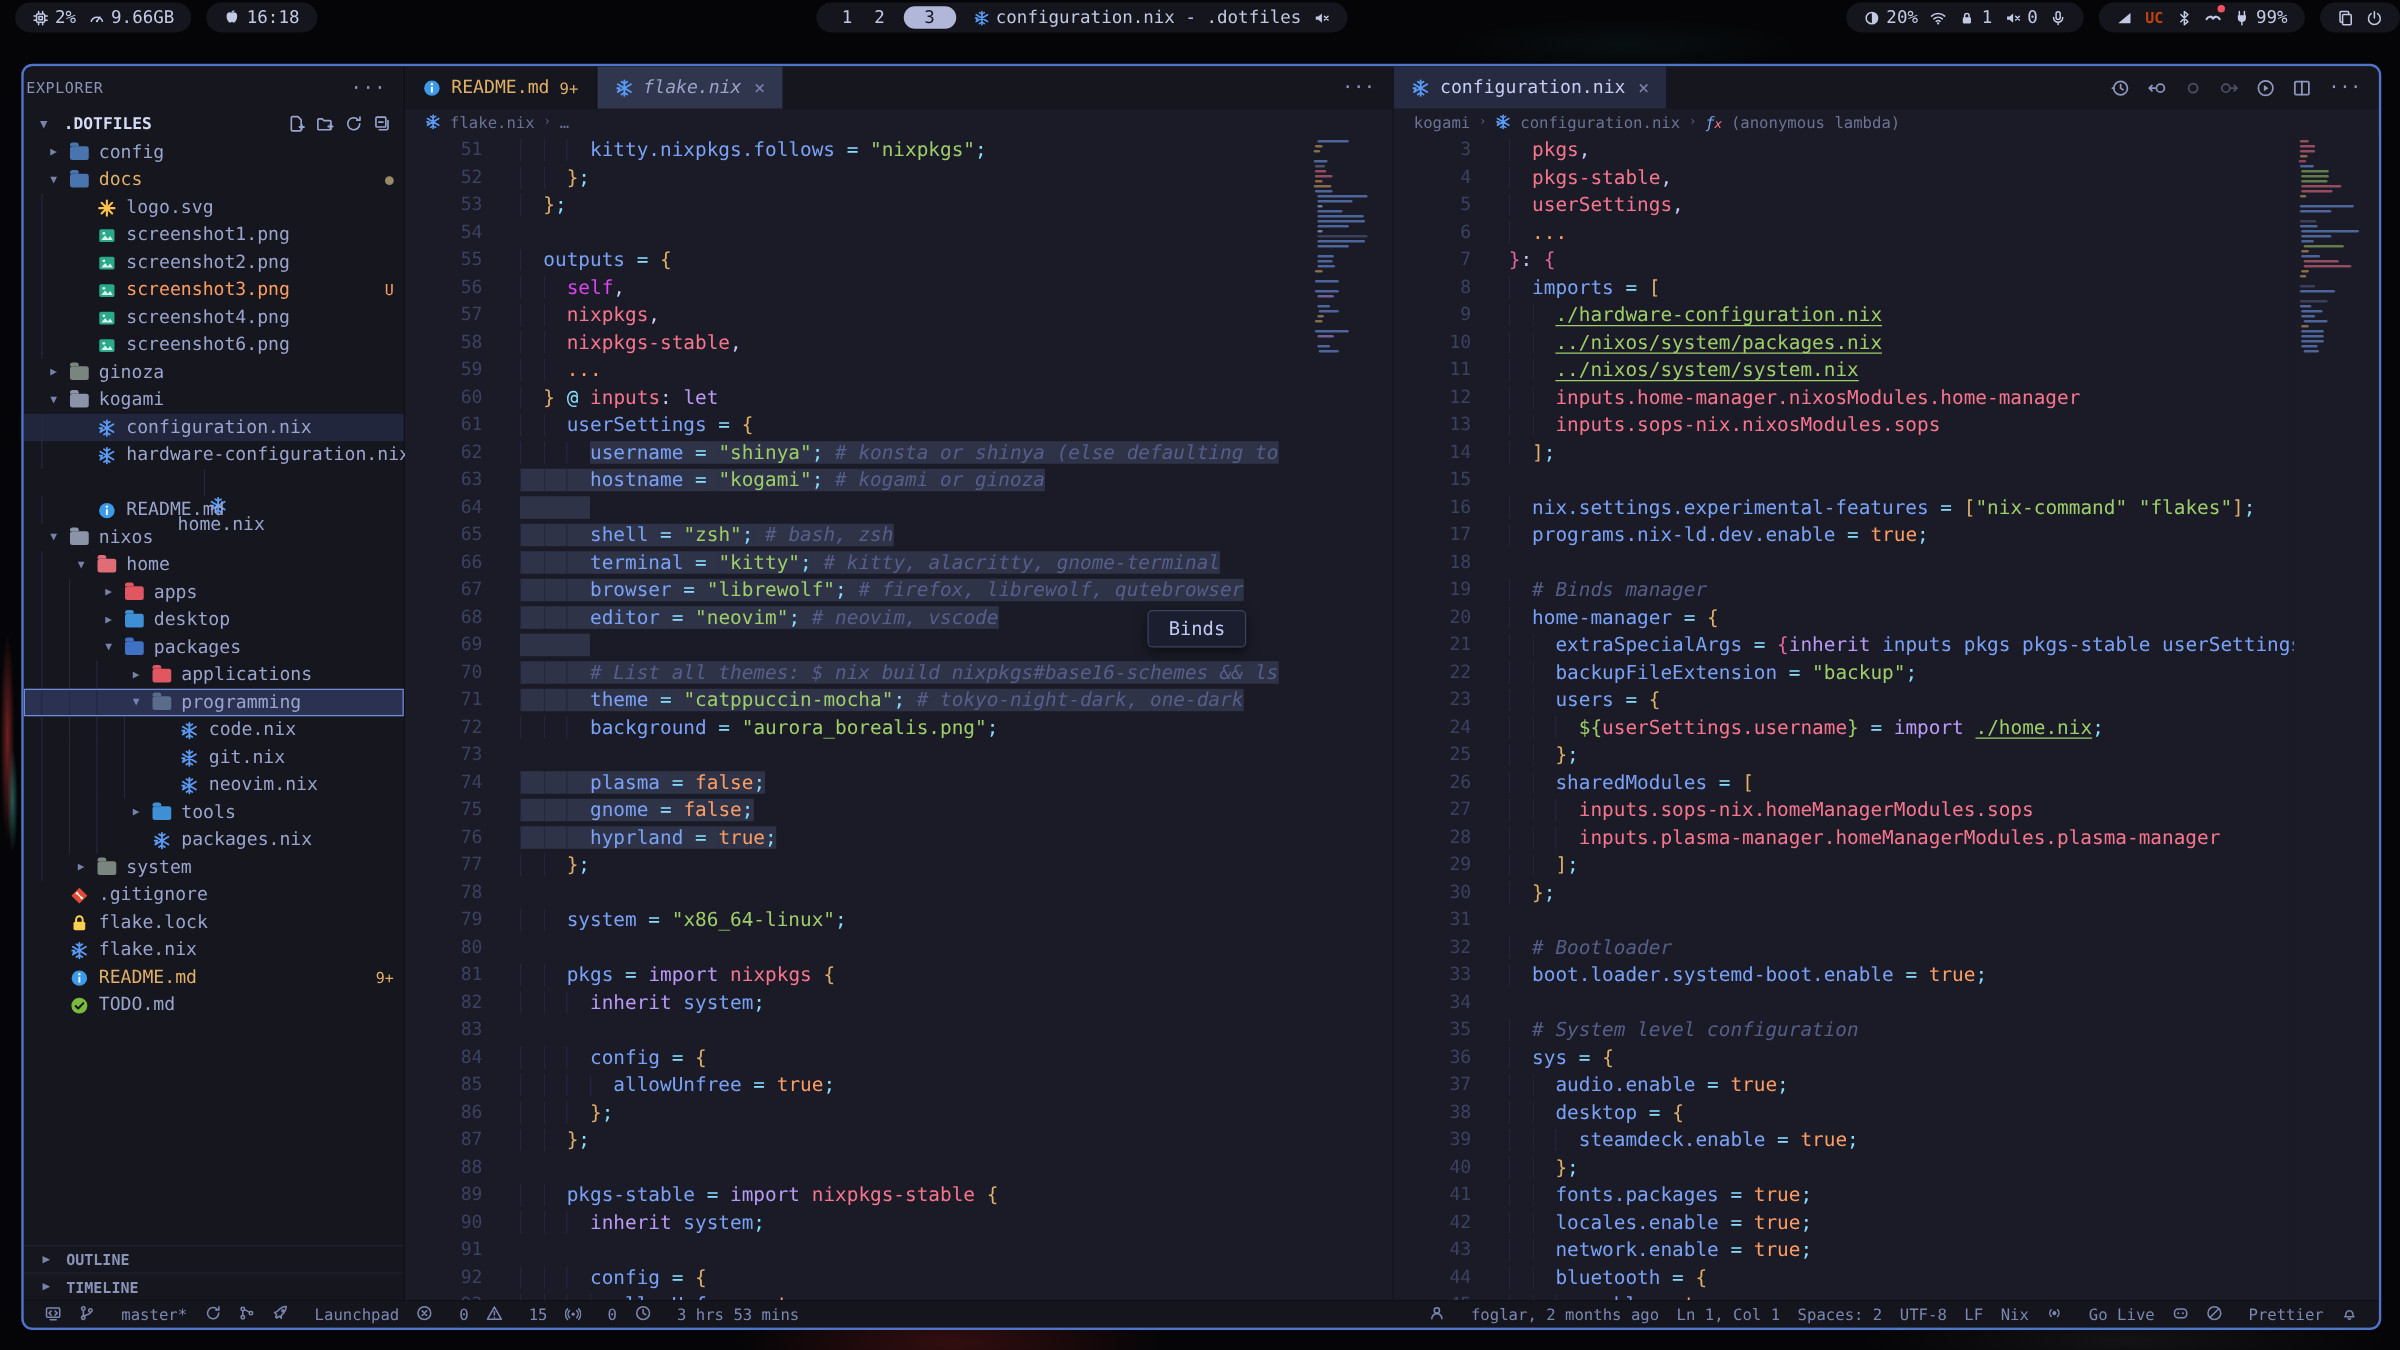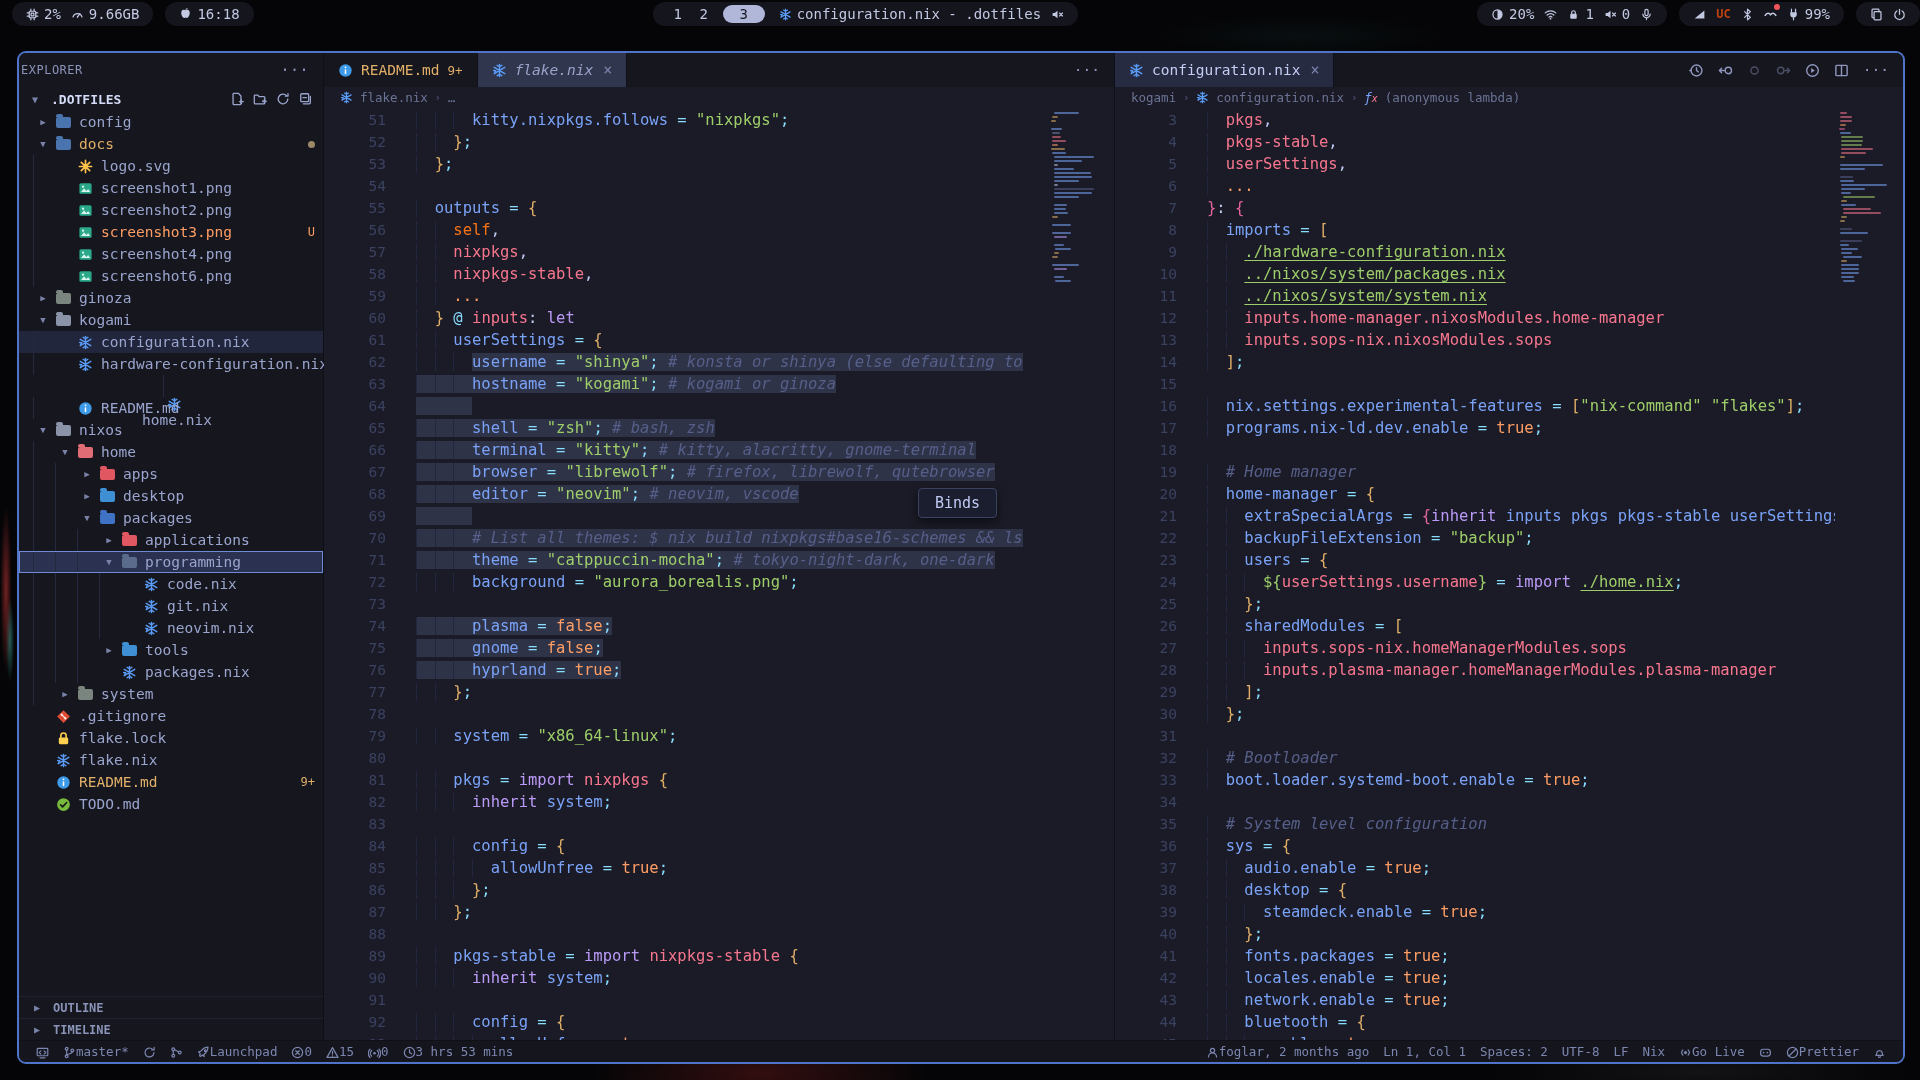"self" .di { color: #f97316 -> #d946ef }
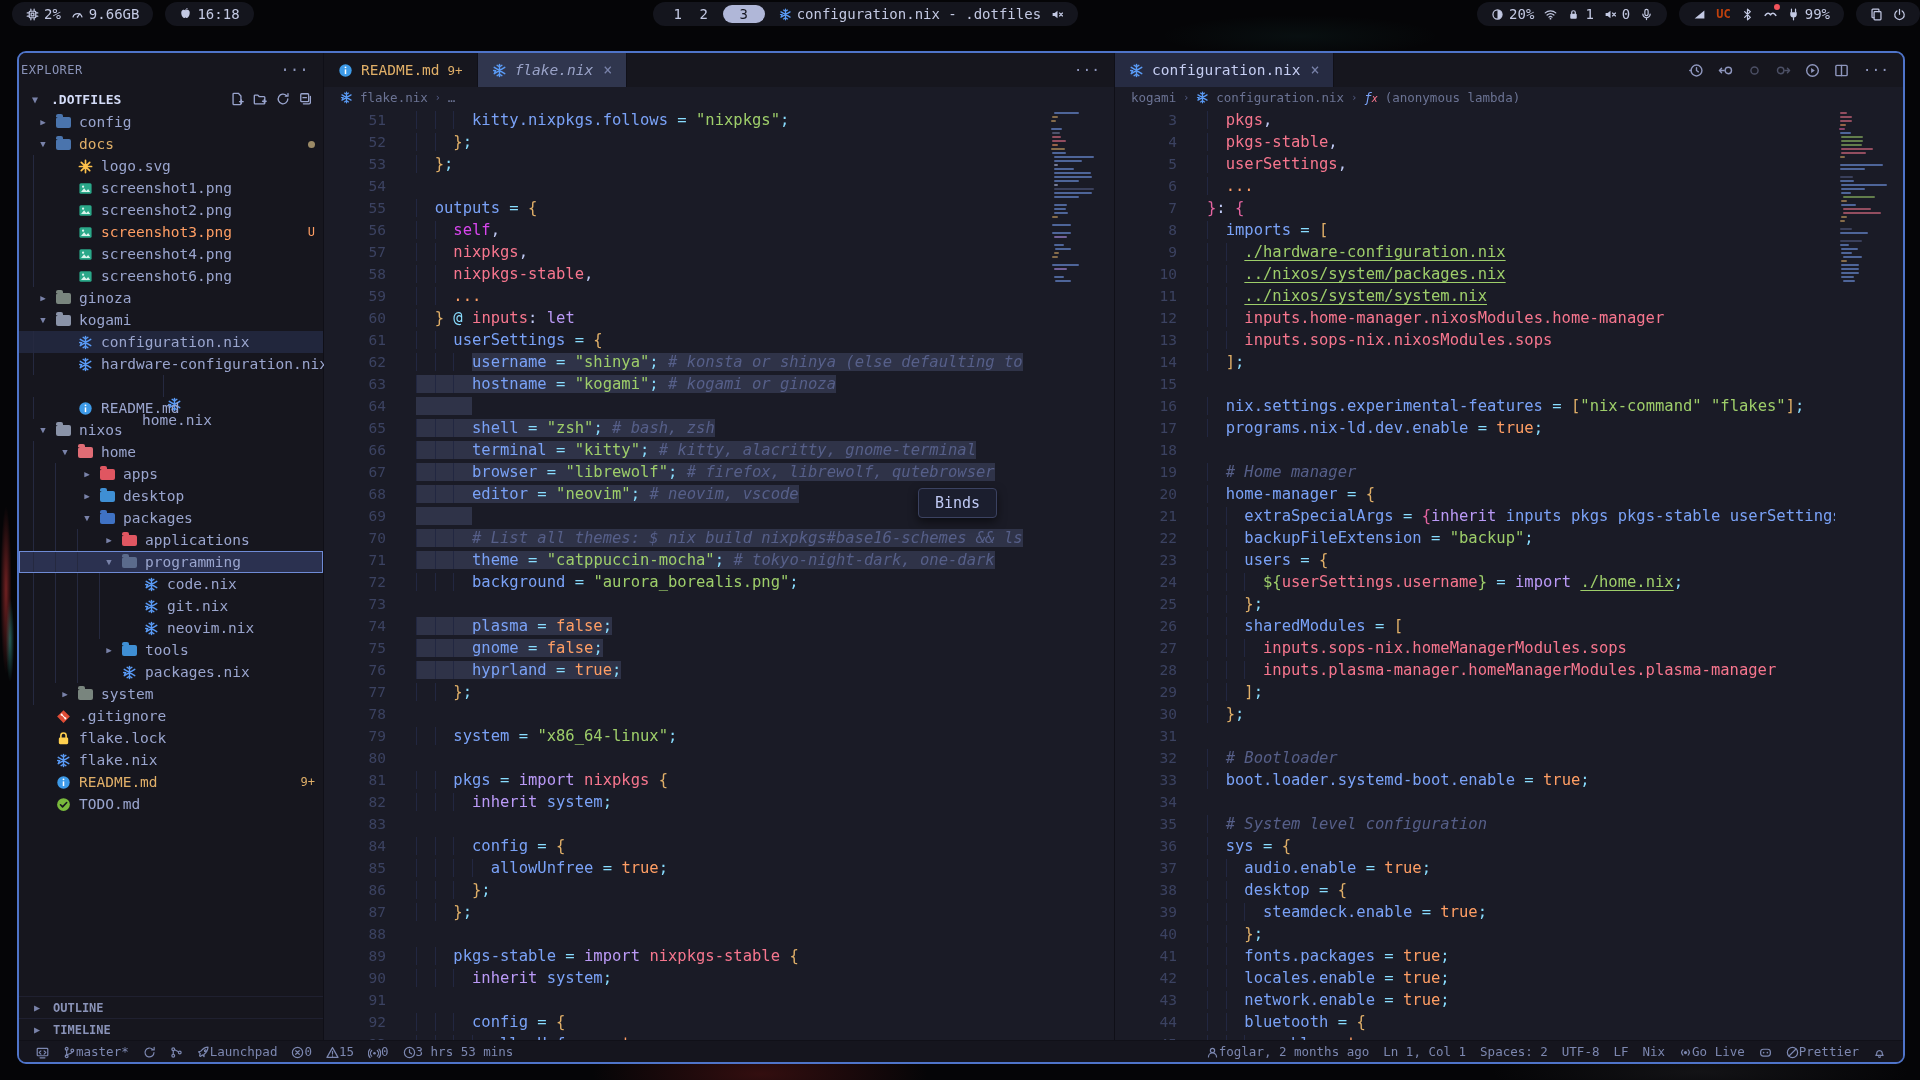"# Home manager" span.co { text: Home -> Binds }
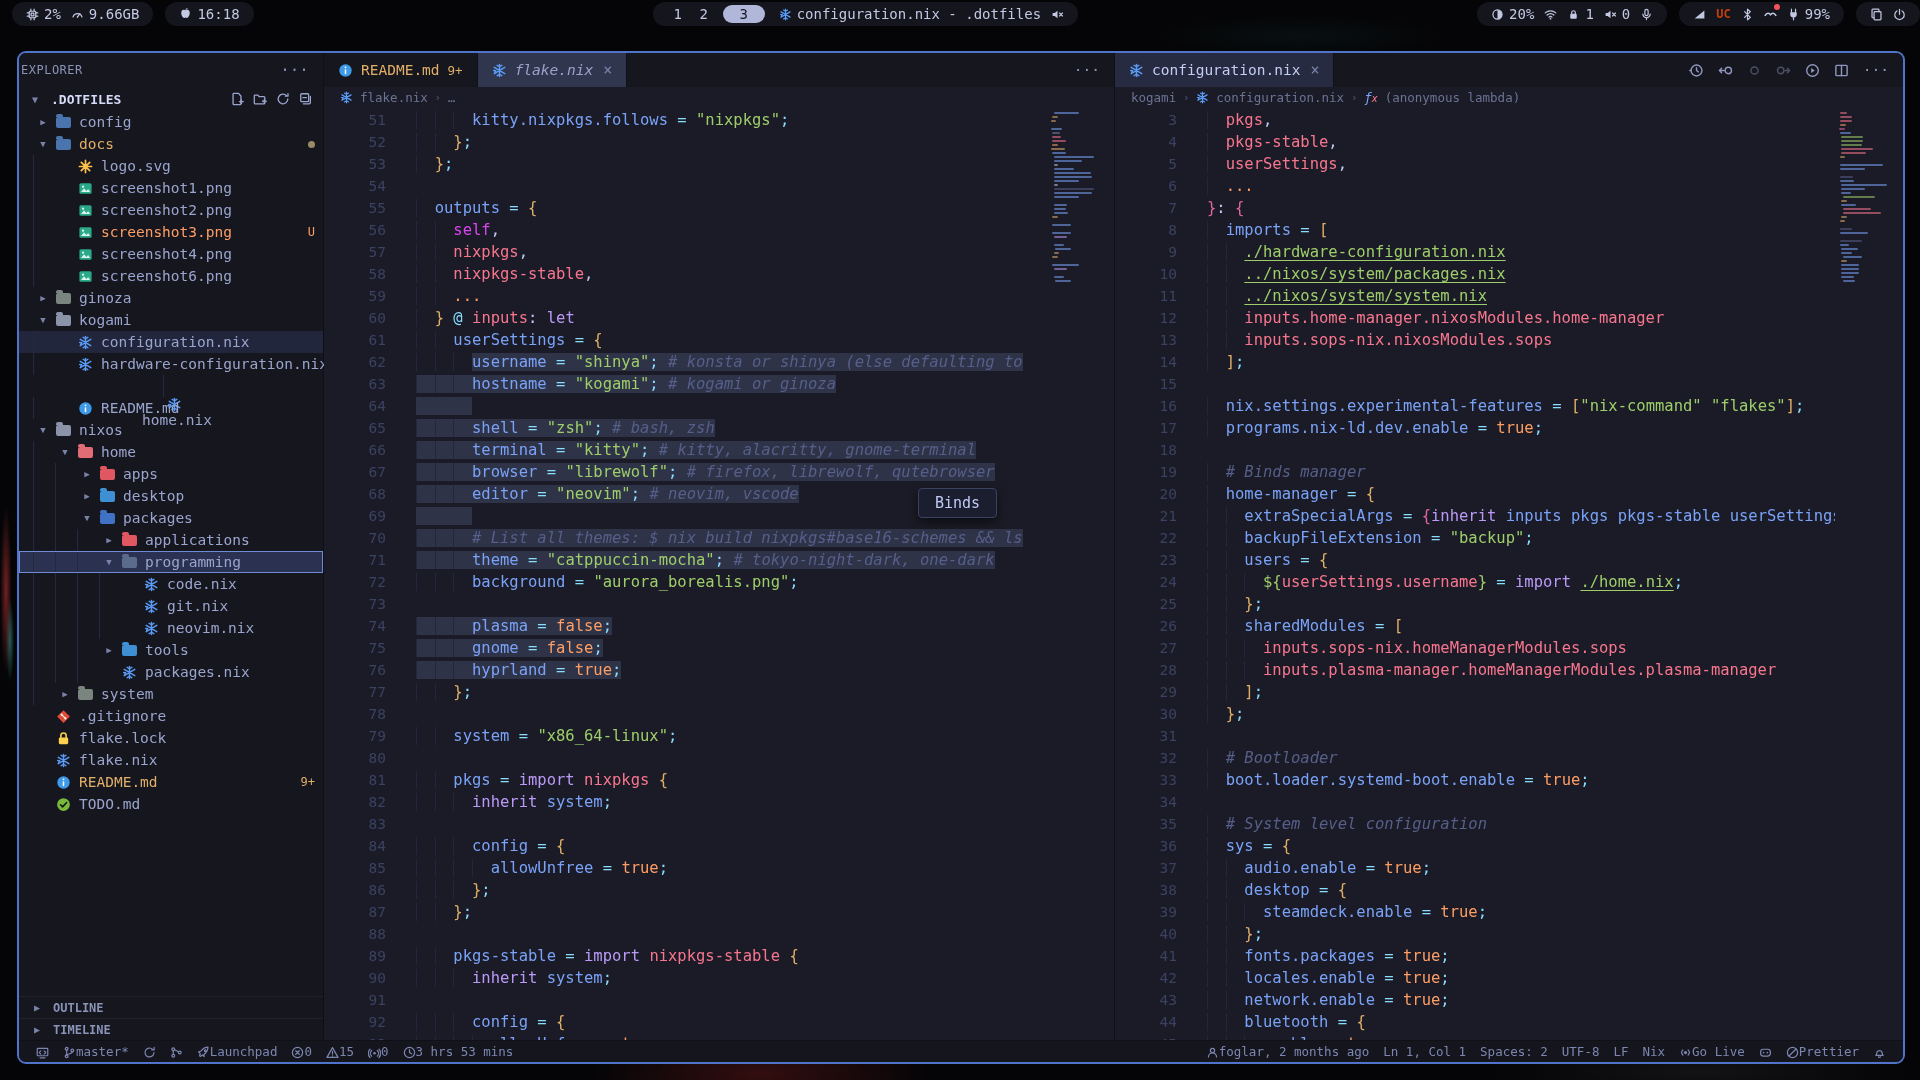"master*" .sitem { align-items: flex-end -> flex-start; gap: 0 -> 21px }
